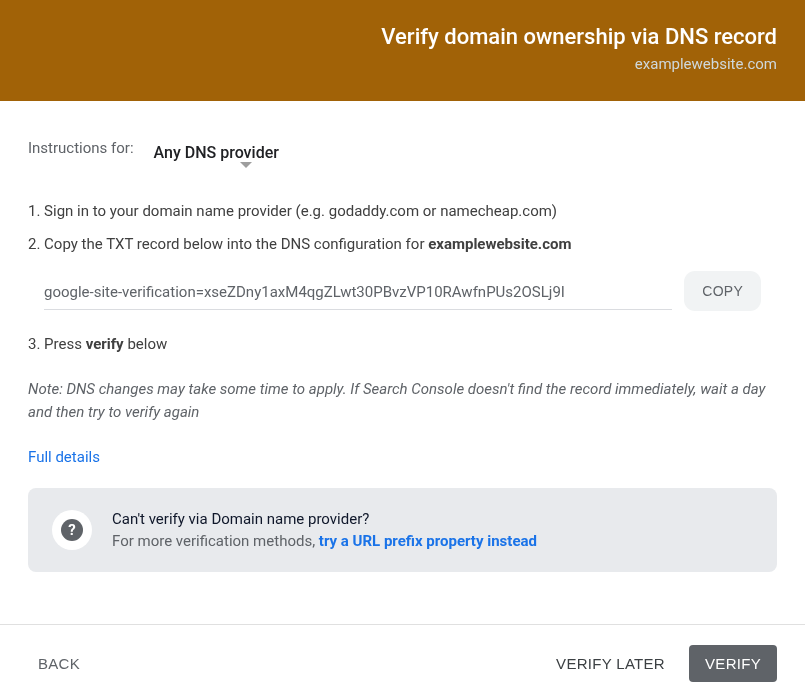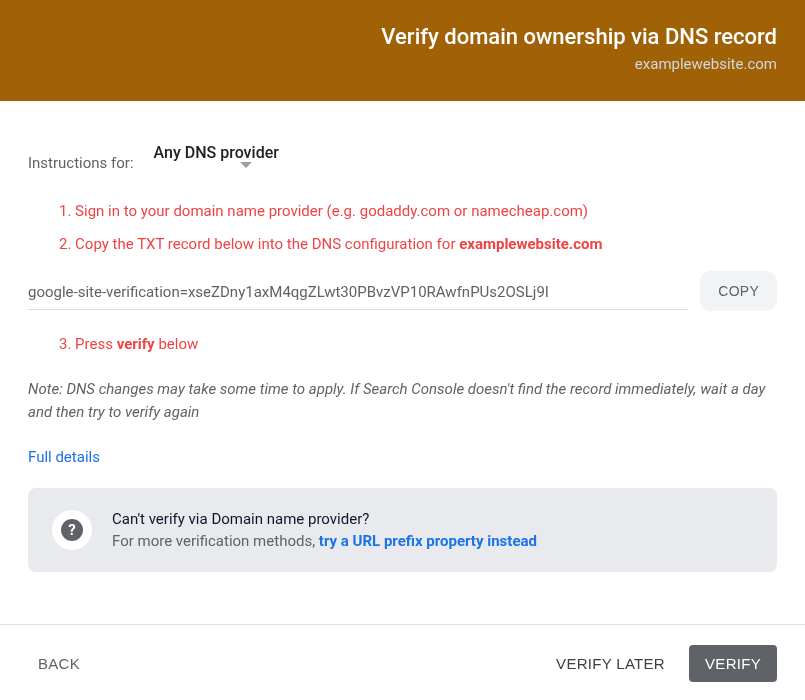"Instructions for:" .instr-row { align-items: flex-end -> flex-start }
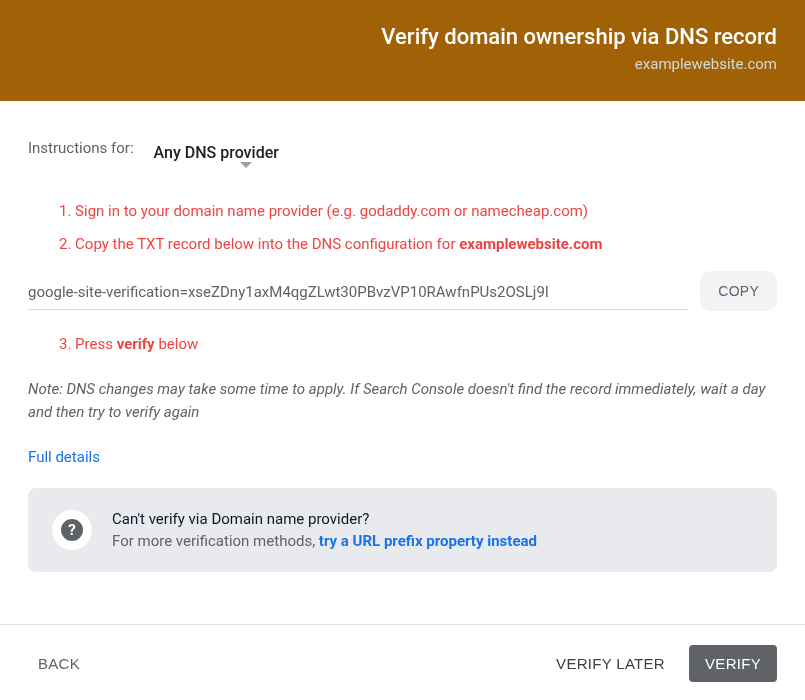"1. Sign in to your" .step { color: #ef4444 -> #404040; margin-left: 31px -> none }
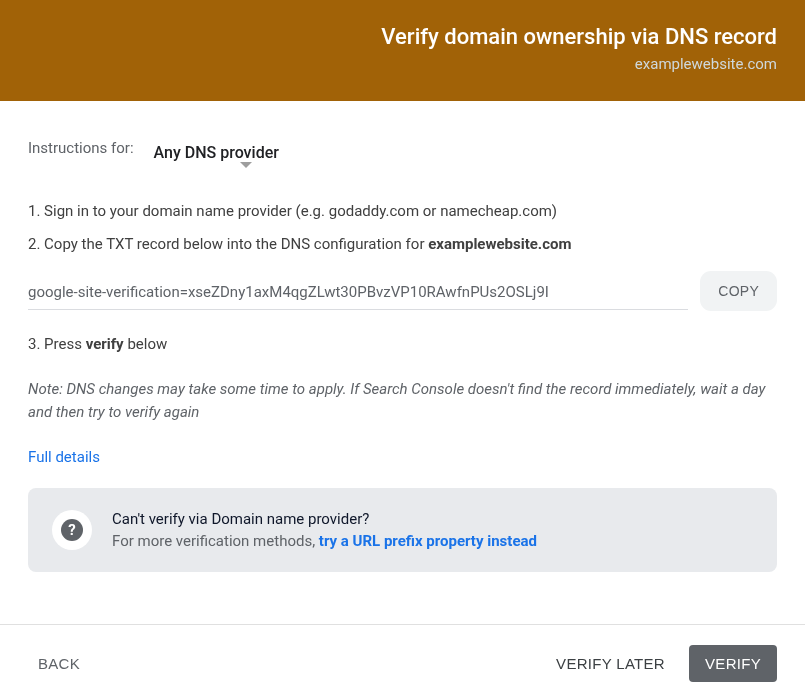"google-site-verification=xseZDny1axM4qgZ" .txt-row { margin: 16px 0 22px -> 16px 16px 22px }
